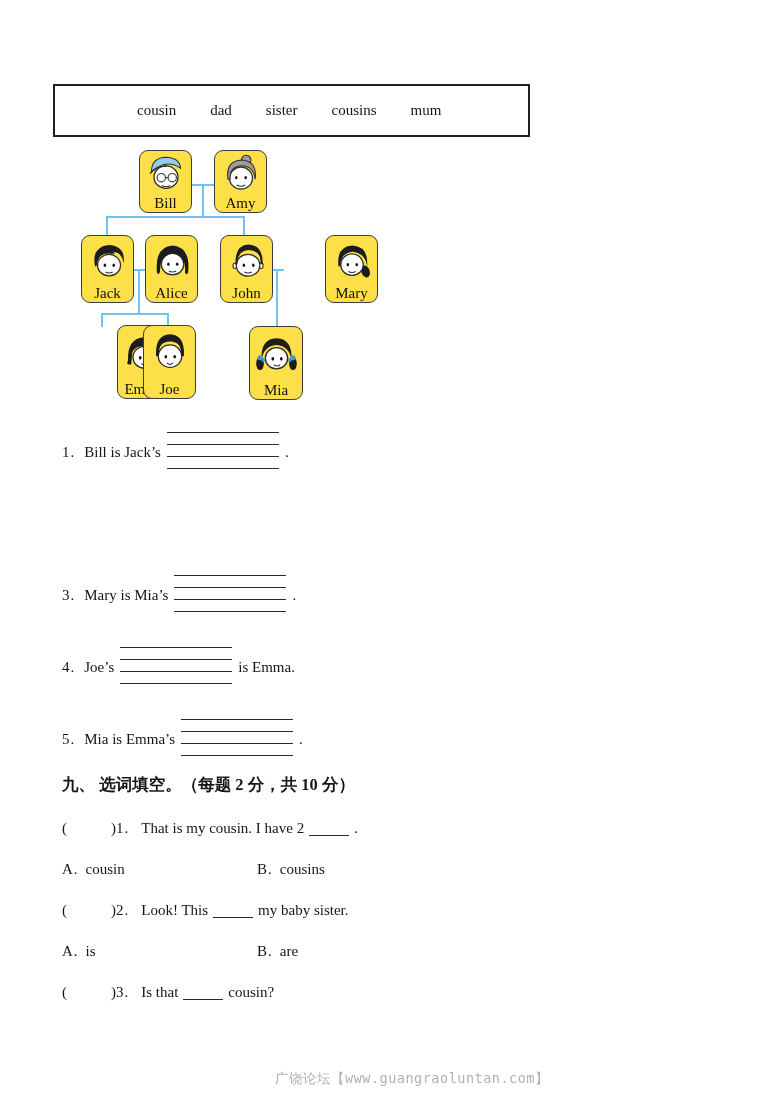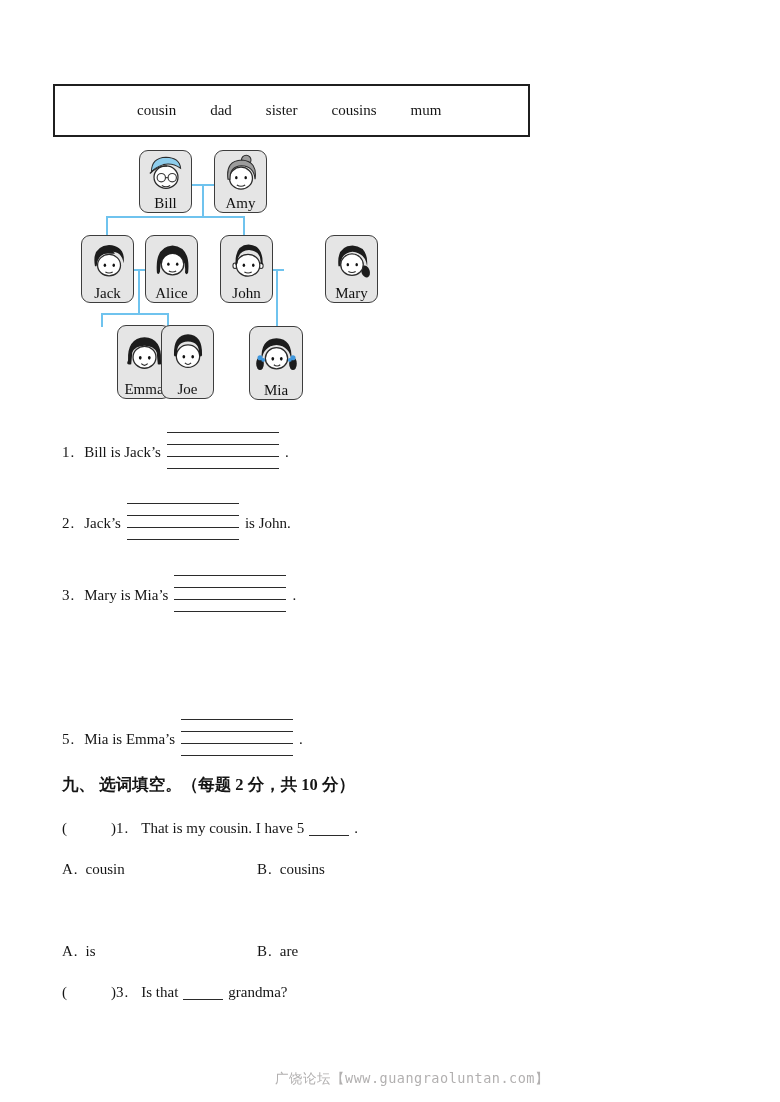"Bill" .card { background: #e5e5e5 -> #fde047 }
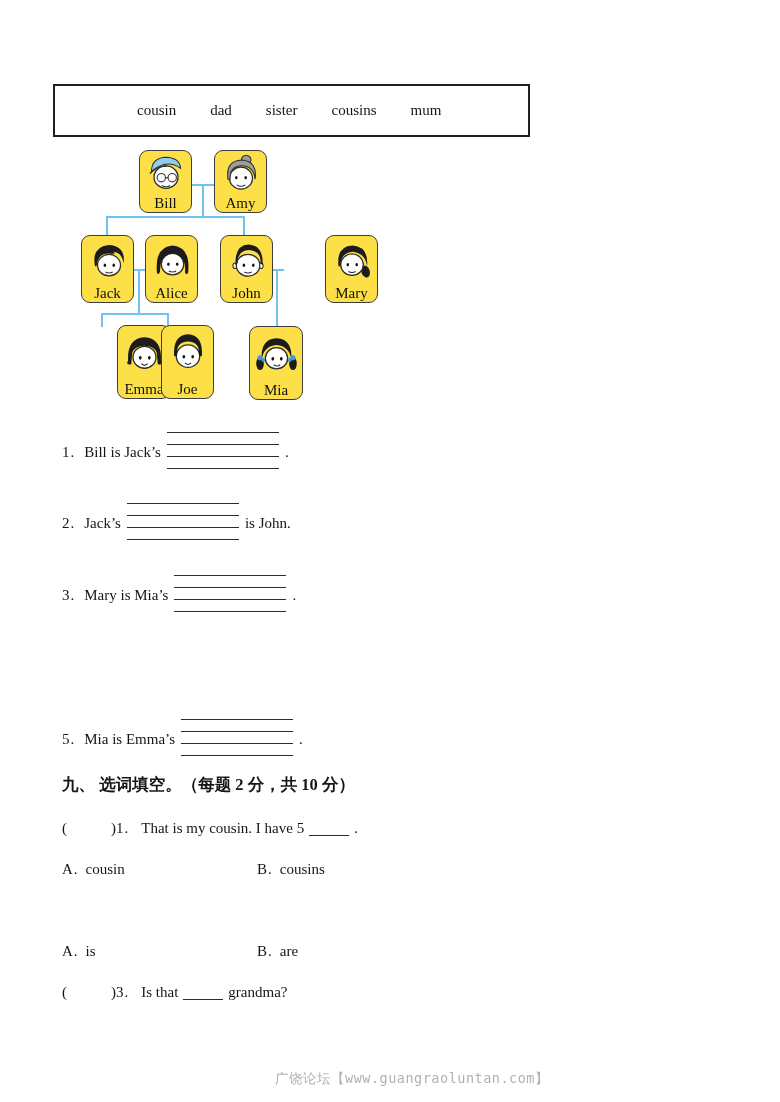"Joe" div.card { margin-left: 18px -> none }
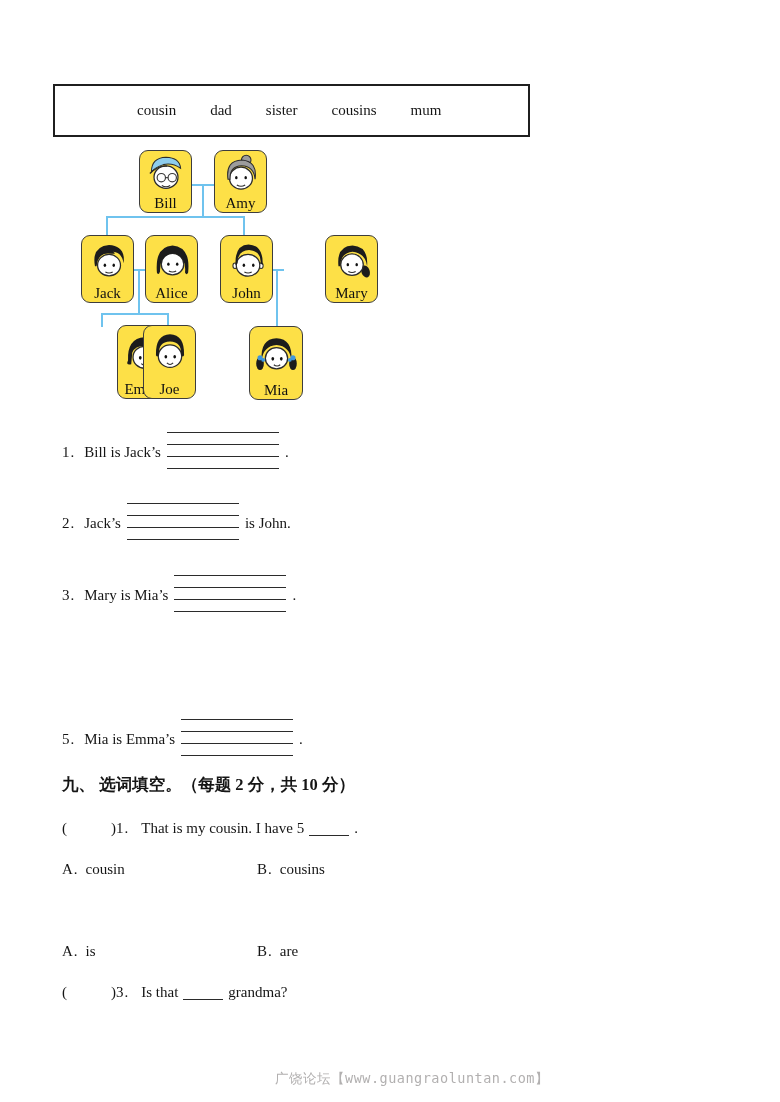"2. Jack’s is John." div.fillq { html: <div> <span>2.</span><span>Jack’s</span><span></span><span>is John.</span> </div> -> none }
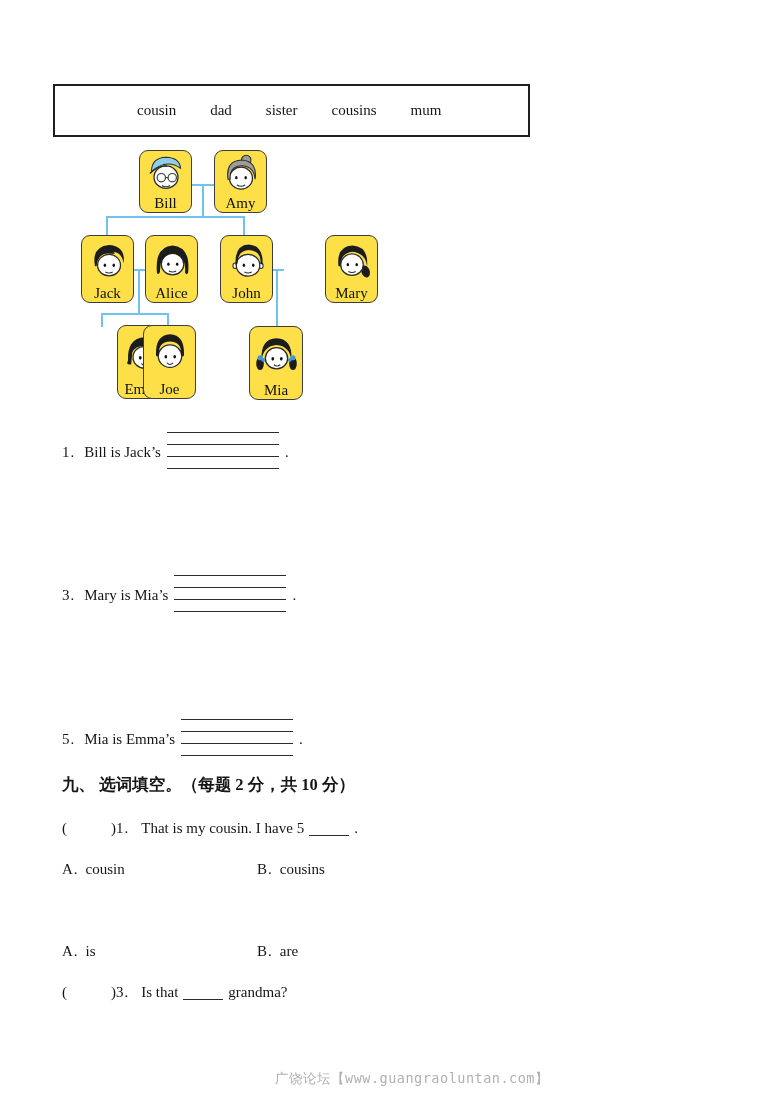"4. Joe’s is Emma." div.fillq { html: none -> <div> <span>4.</span><span>Joe’s</span><span></span><span>is Emma.</span> </div> }
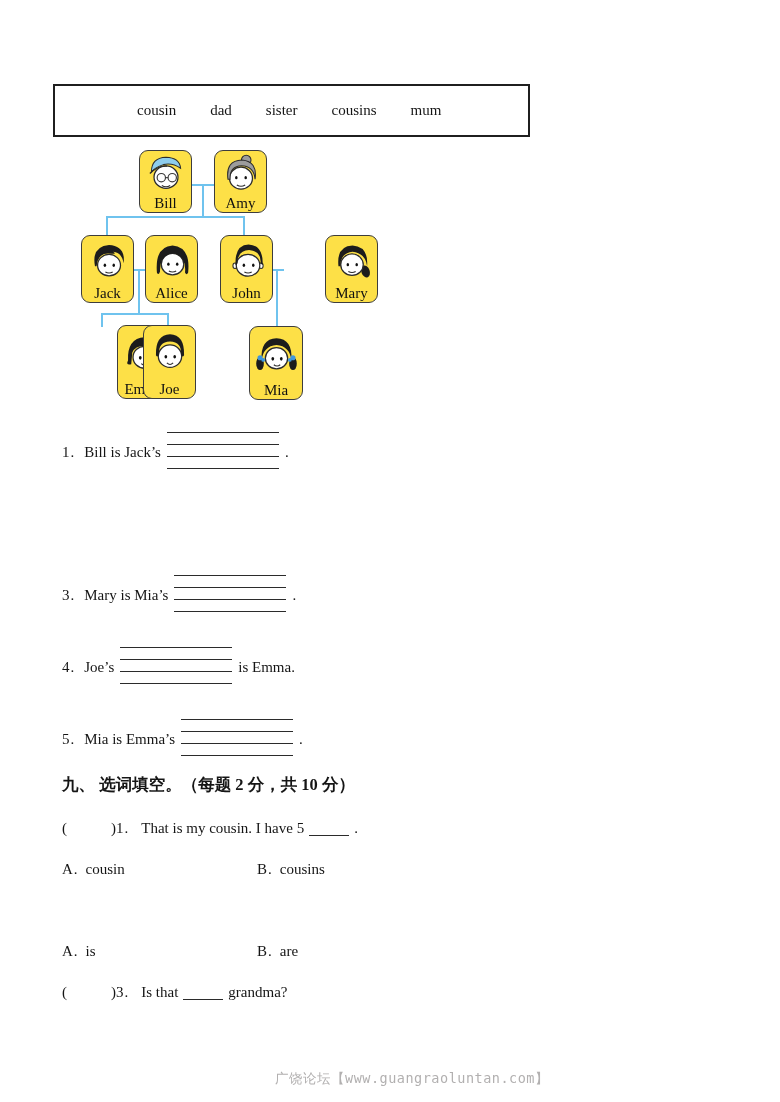"That is my cousin. I" span { text: 5 -> 2 }
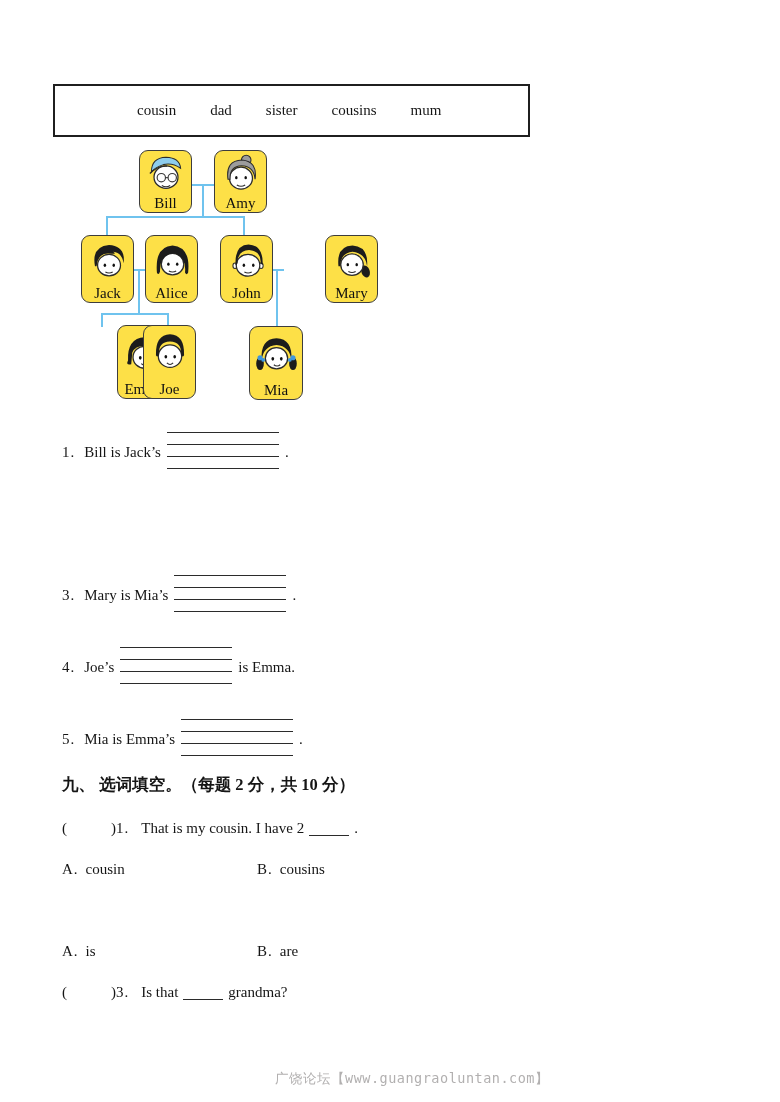"( )2. Look! This my" div.mcq { html: none -> <div> <span>(</span><span></span><span>)</span><span>2.</span><span>Look! This</span><span></span><span>my baby sister.</span> </div> }
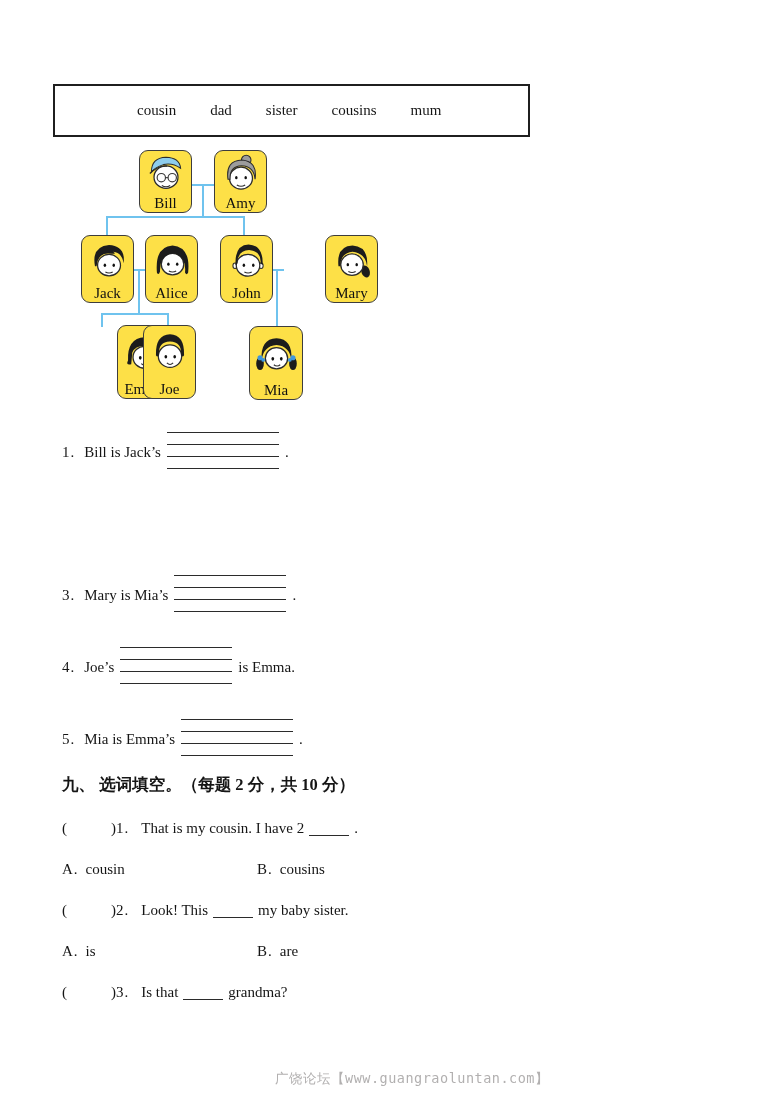"grandma?" span { text: grandma -> cousin }
